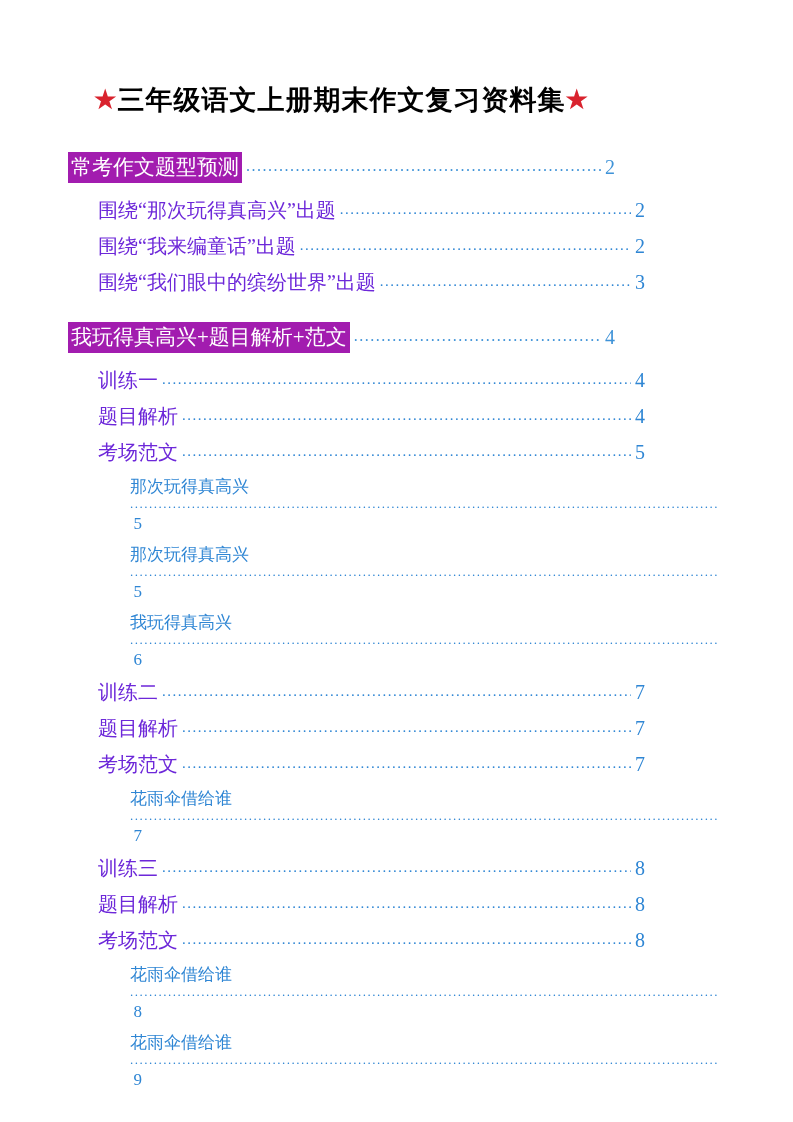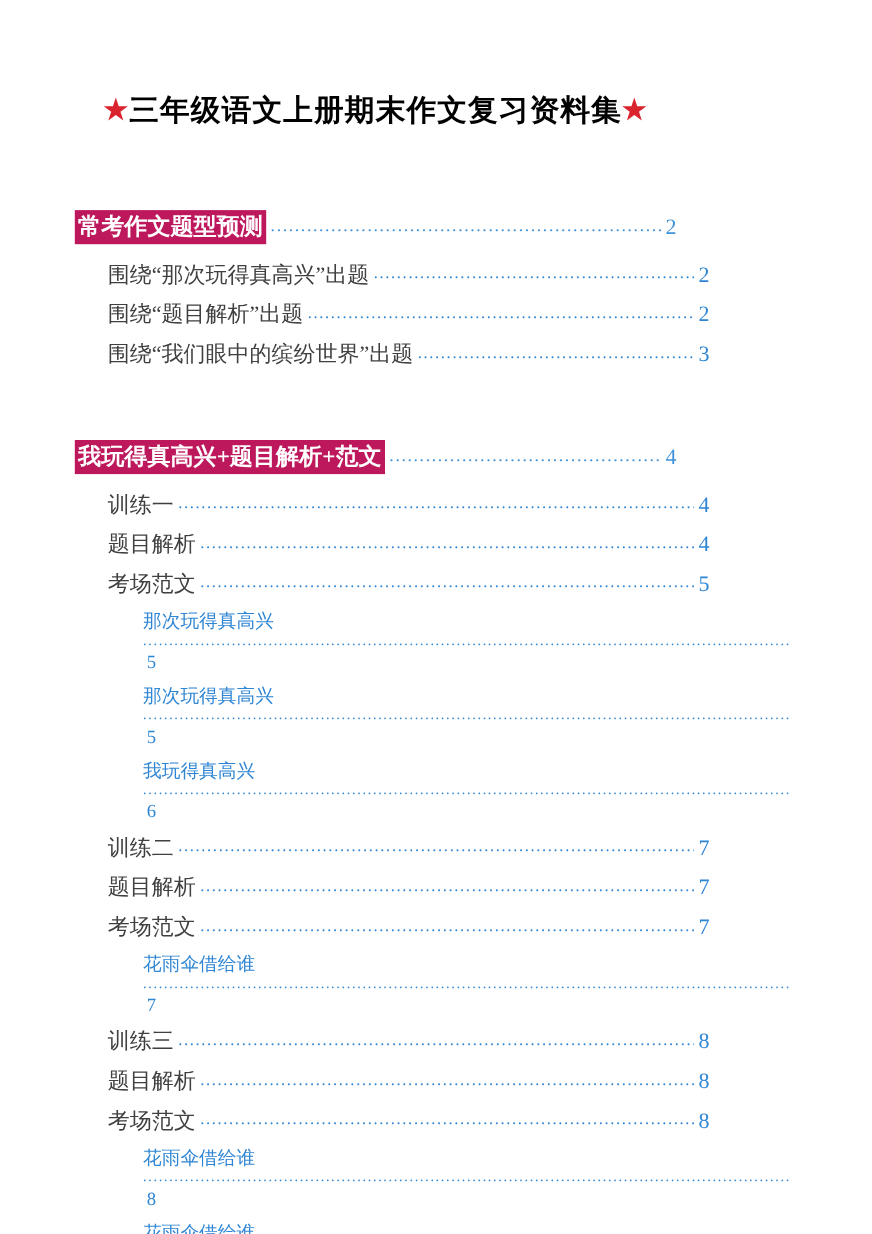"常考作文题型预测" .lvl1 .label { background: #be185d -> #a21caf; font-weight: bold -> normal; margin-top: 39px -> none }
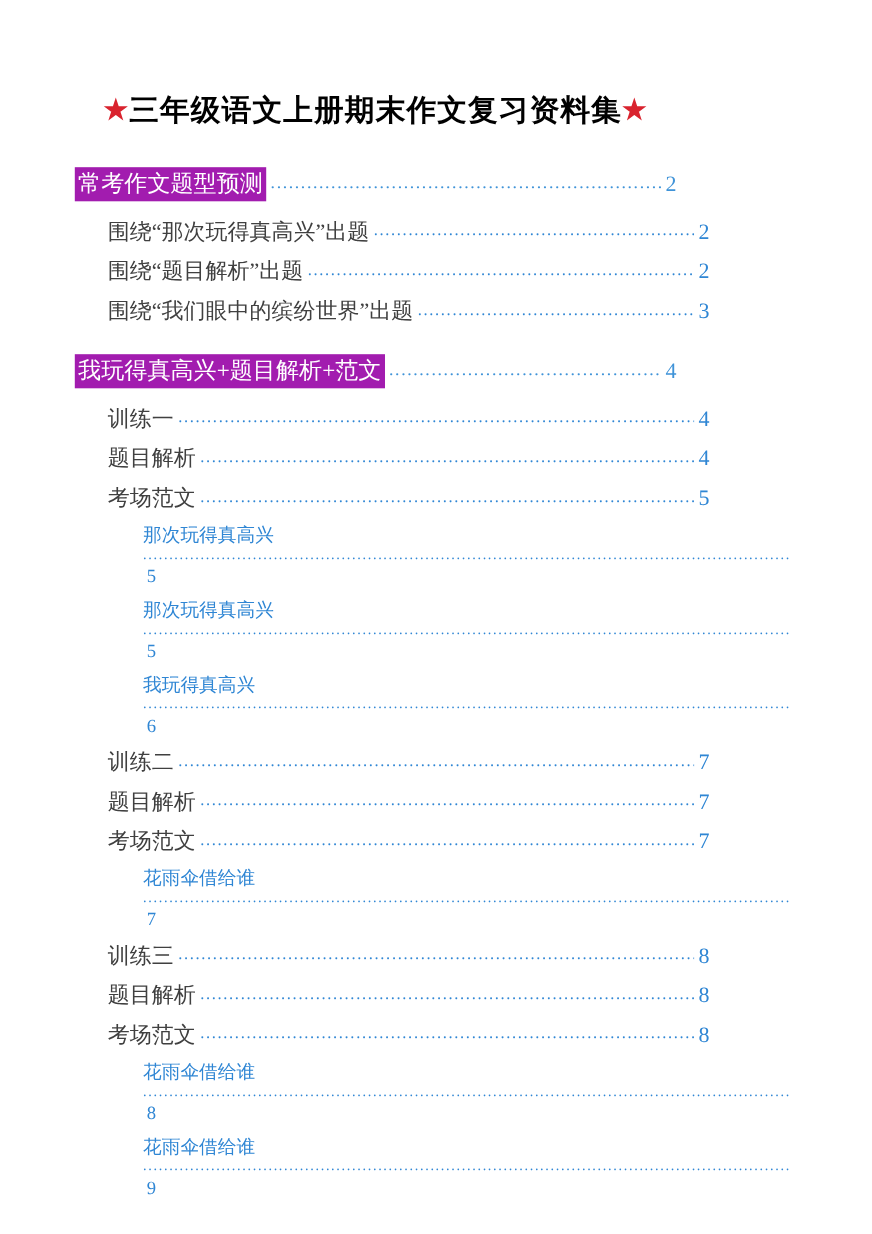"围绕“那次玩得真高兴”出题" .lvl2 .label { color: #404040 -> #6d28d9 }
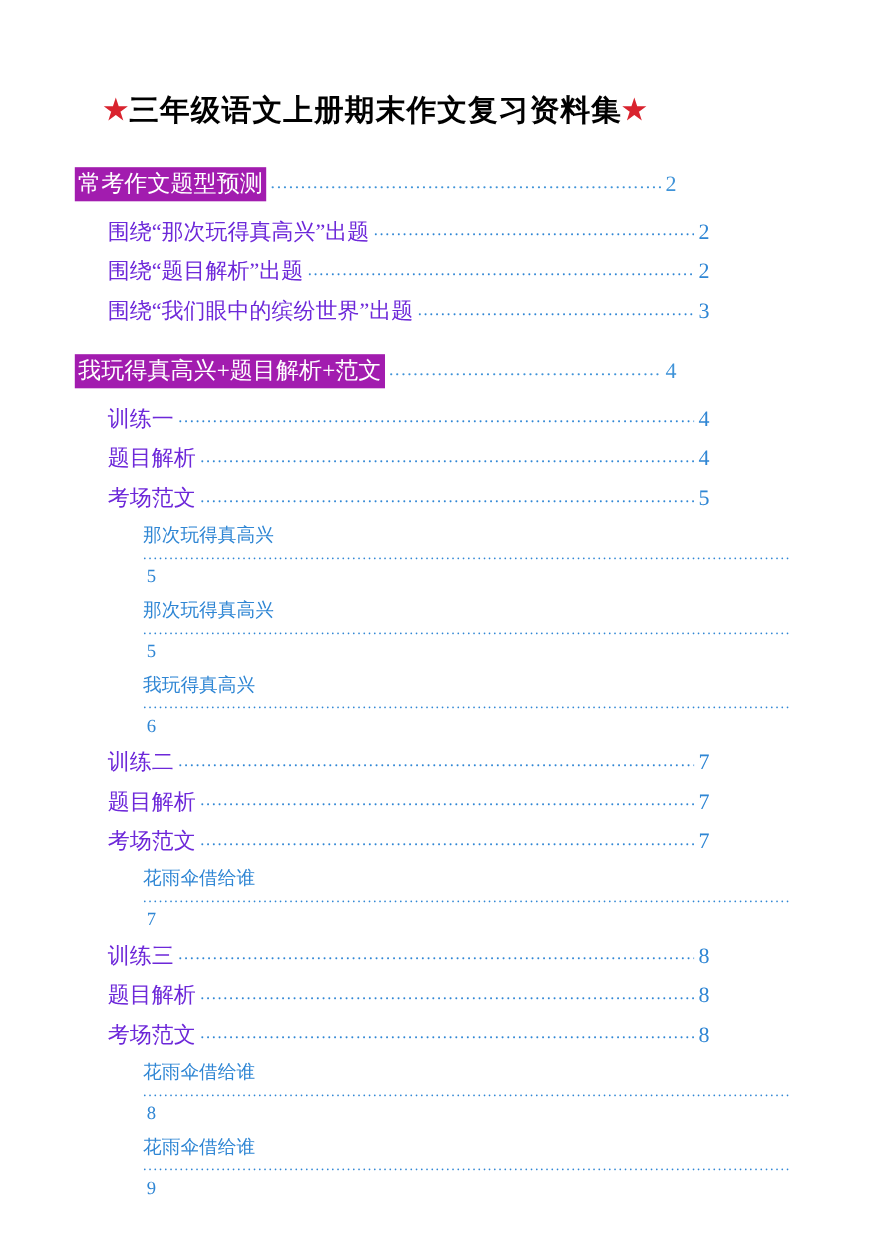"围绕“题目解析”出题" span.label { text: 题目解析 -> 我来编童话 }
